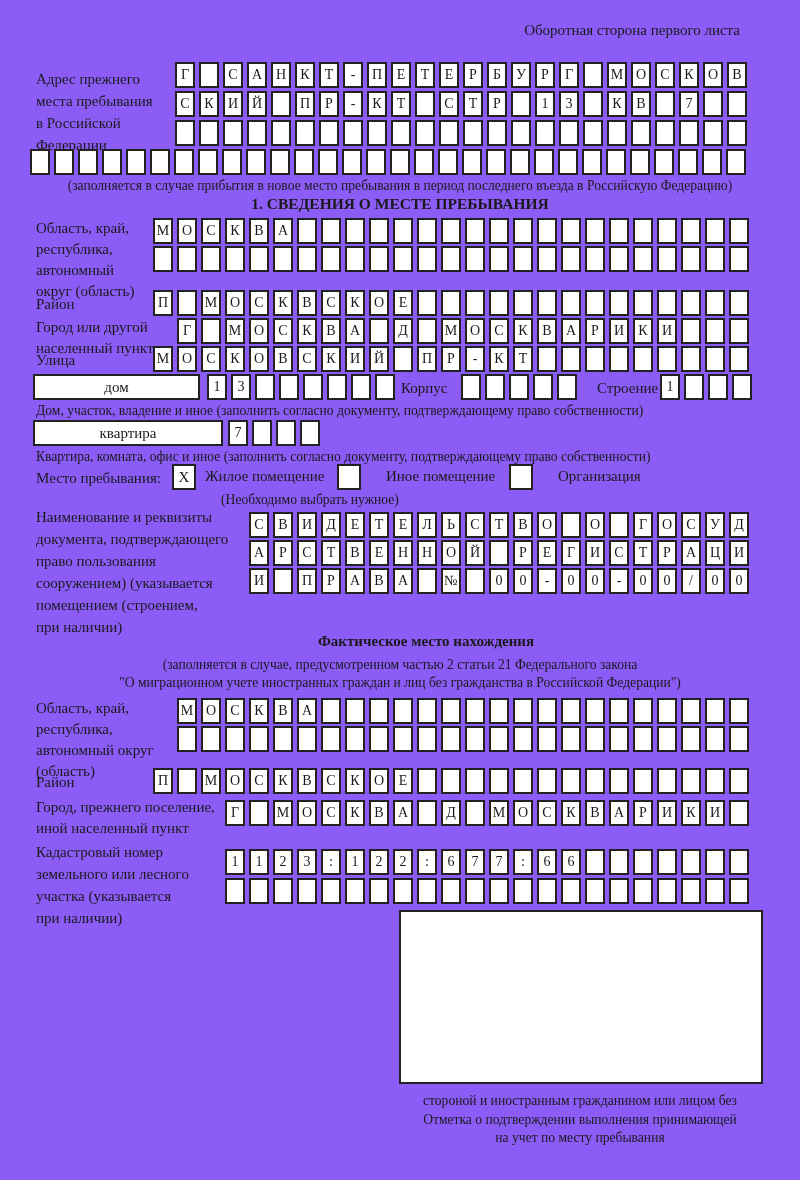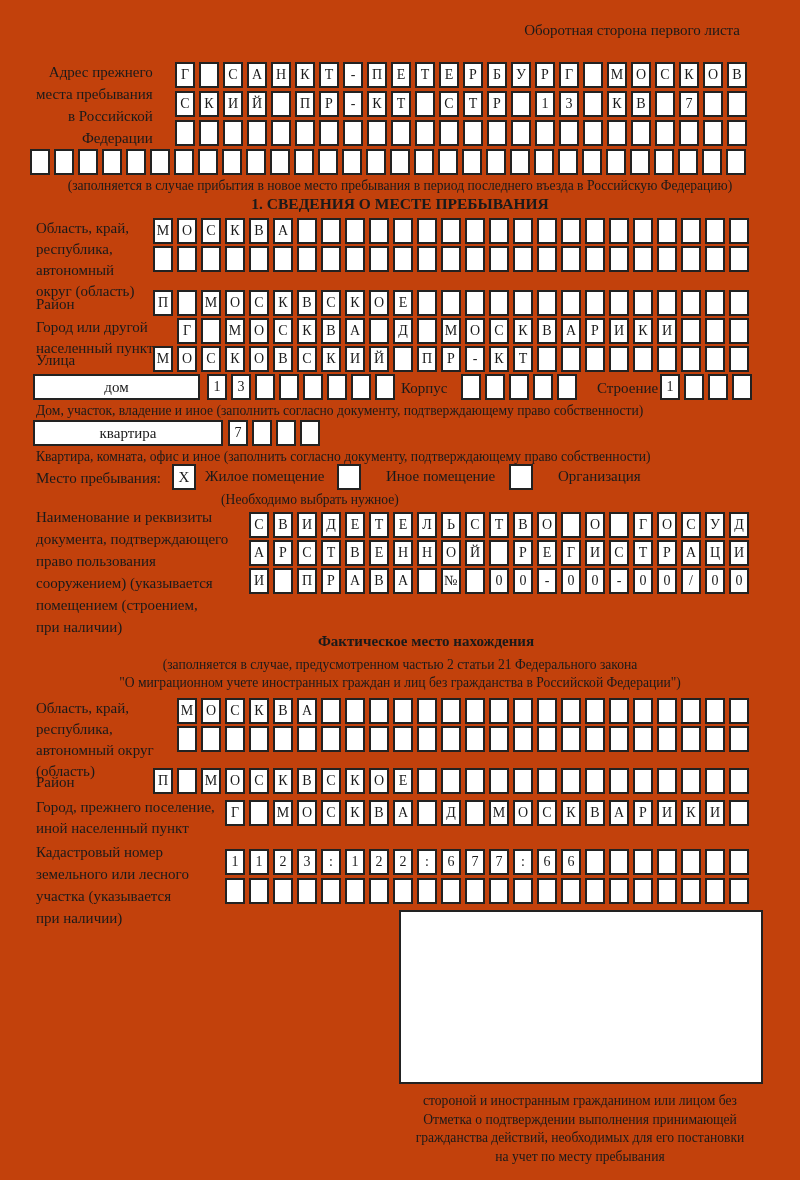"Оборотная сторона первого листа" .page { background: #c2410c -> #8b5cf6 }
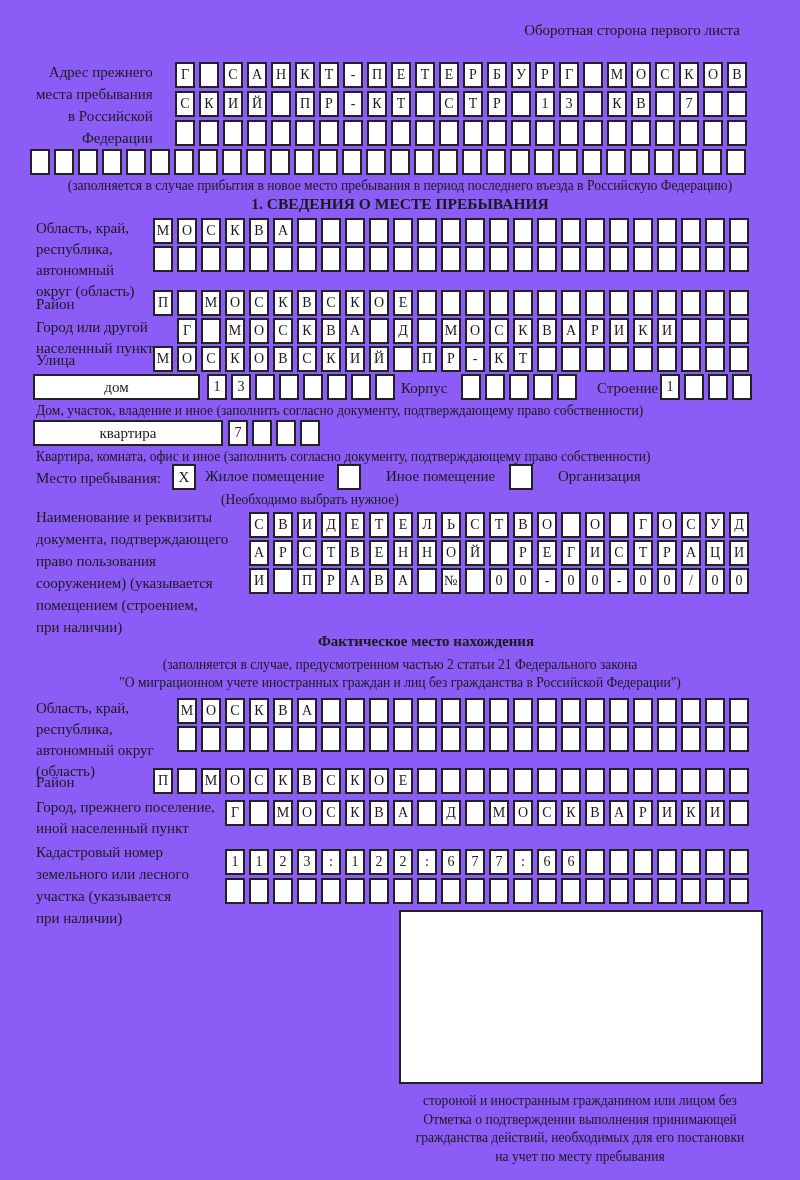"Адрес прежнего" div.abs { text-align: right -> none; top: 61px -> 68px }
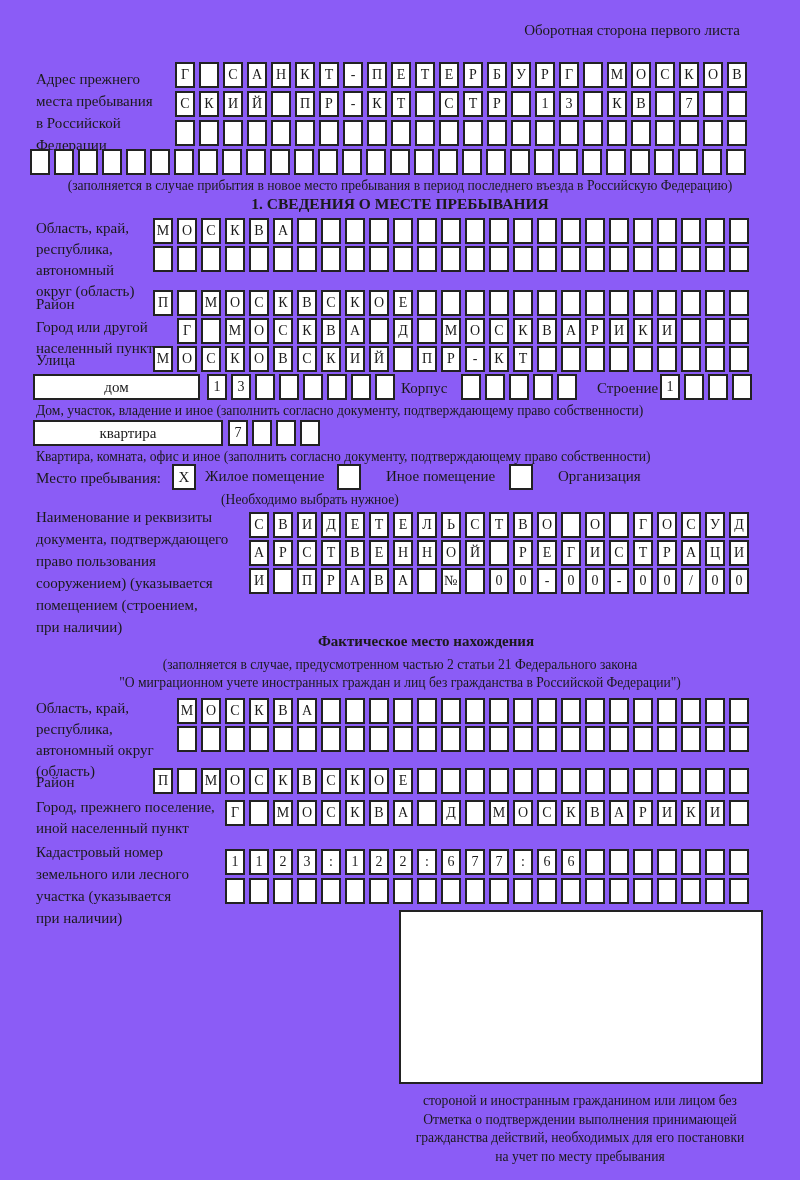"гражданства действий, необходимых для" div { html: <div>гражданства действий, необходимых для его постановки</div> -> none }
